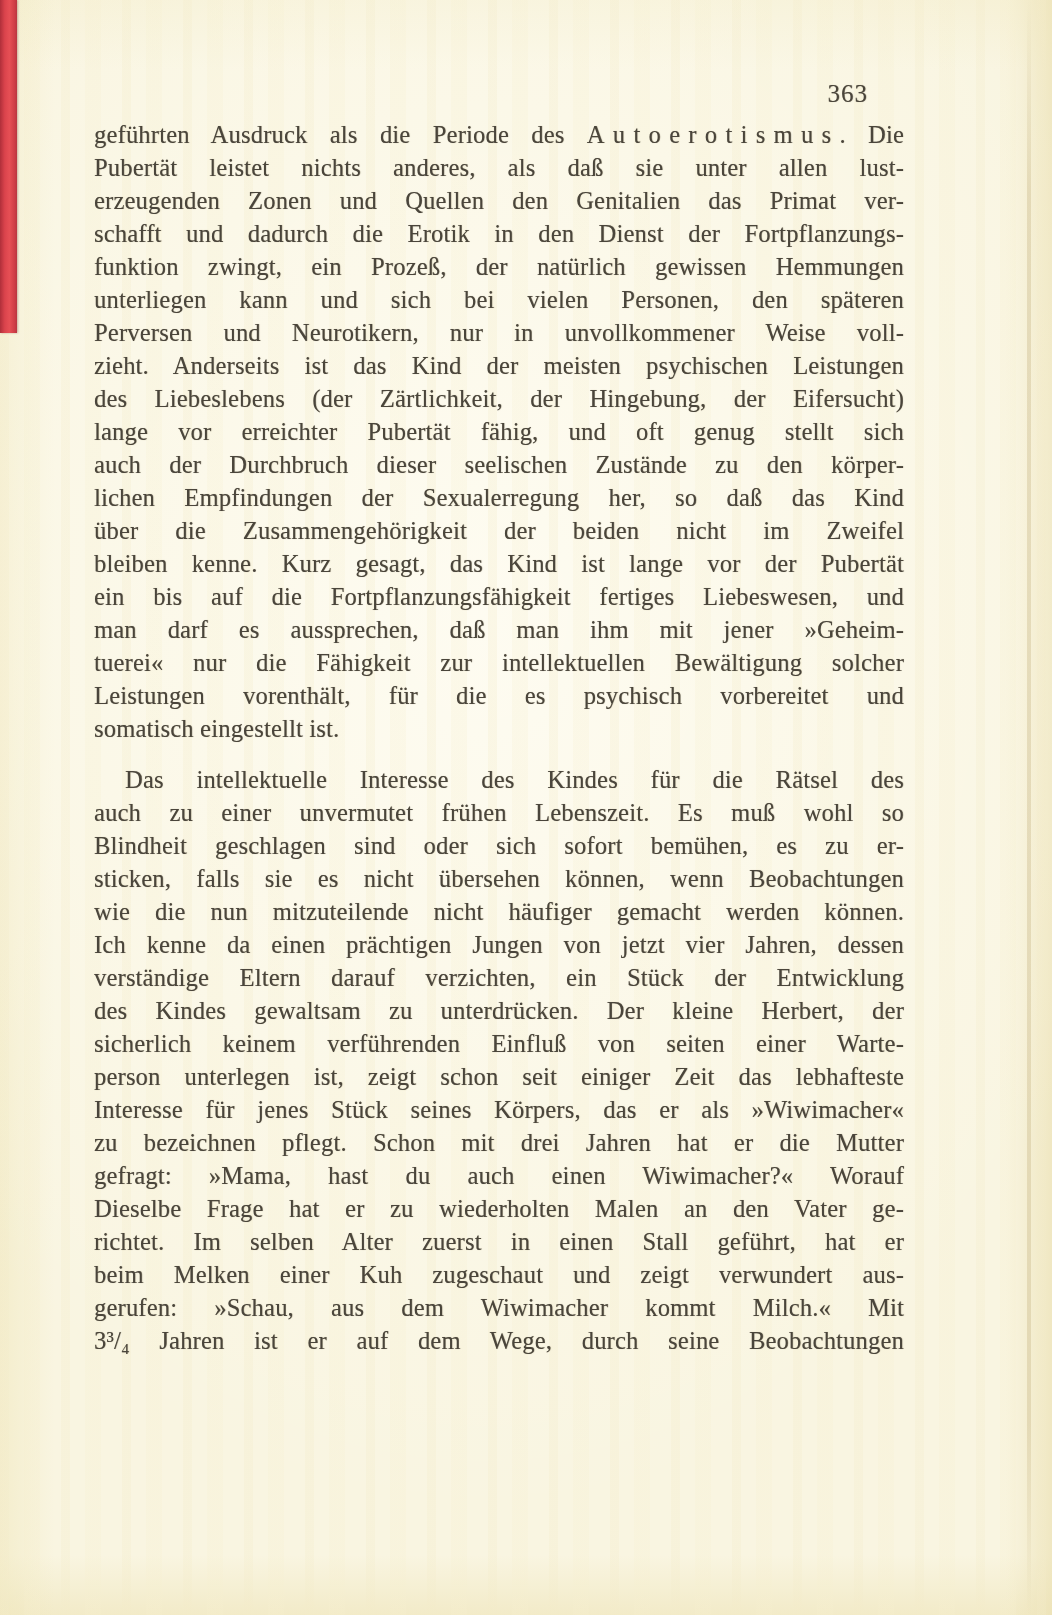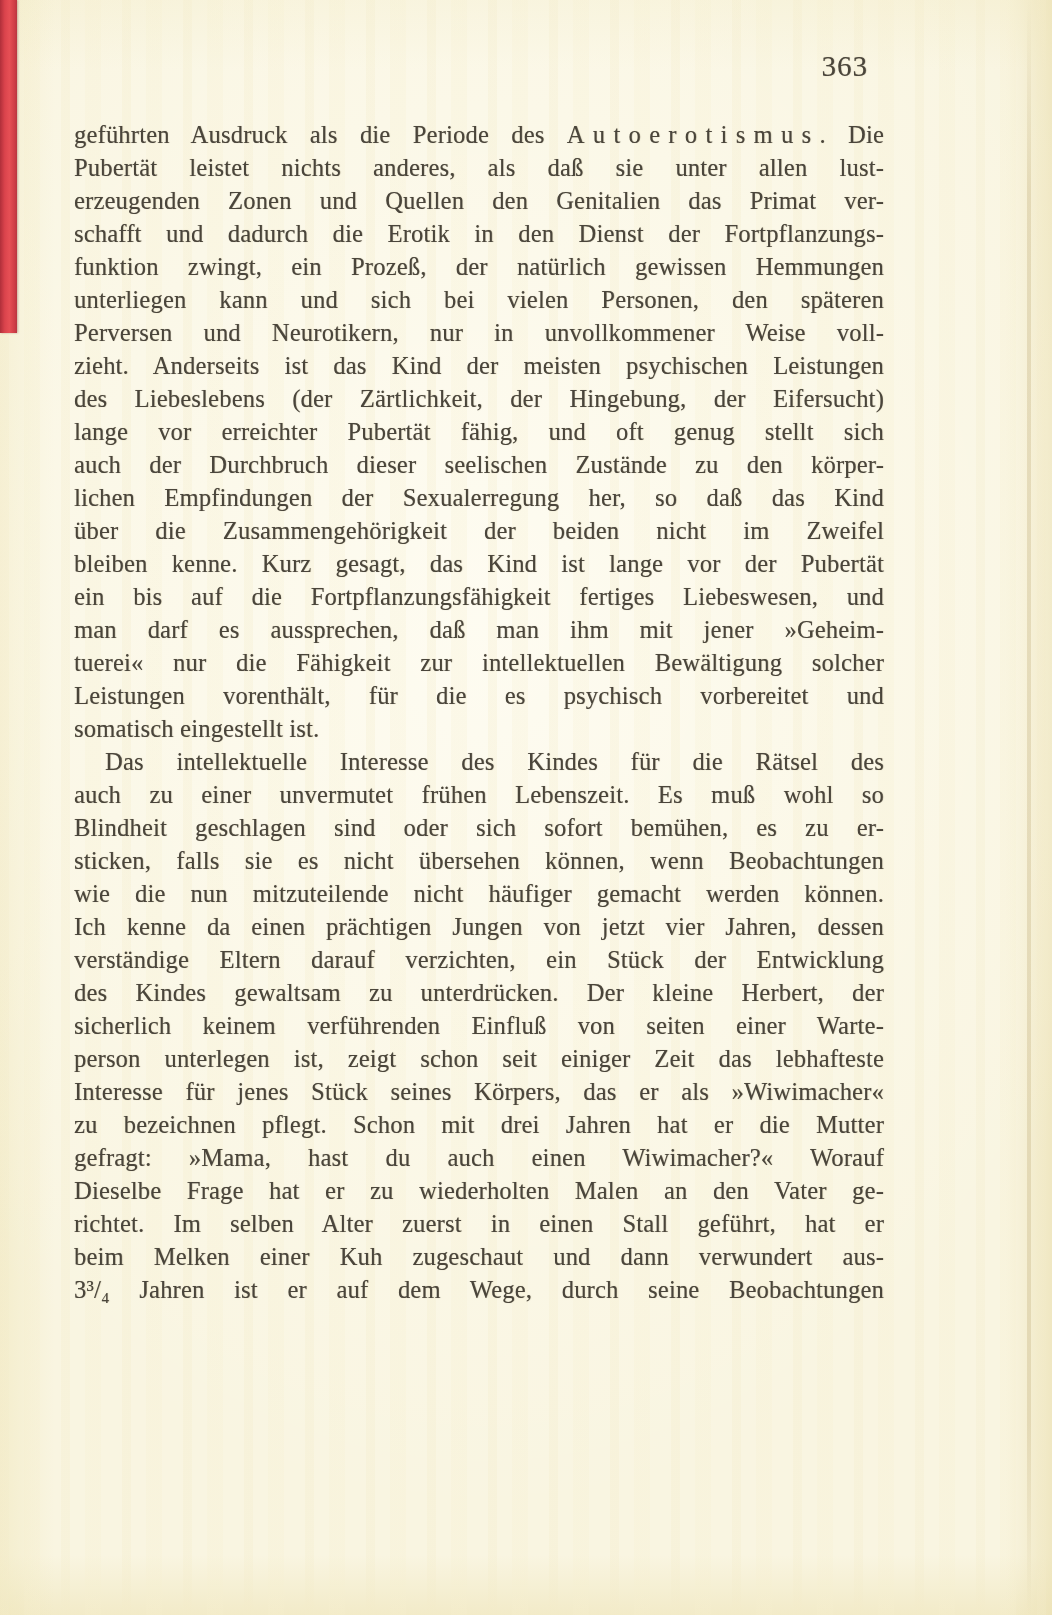"363" .page-number { font-size: 29px -> 25px; top: 50px -> 80px }
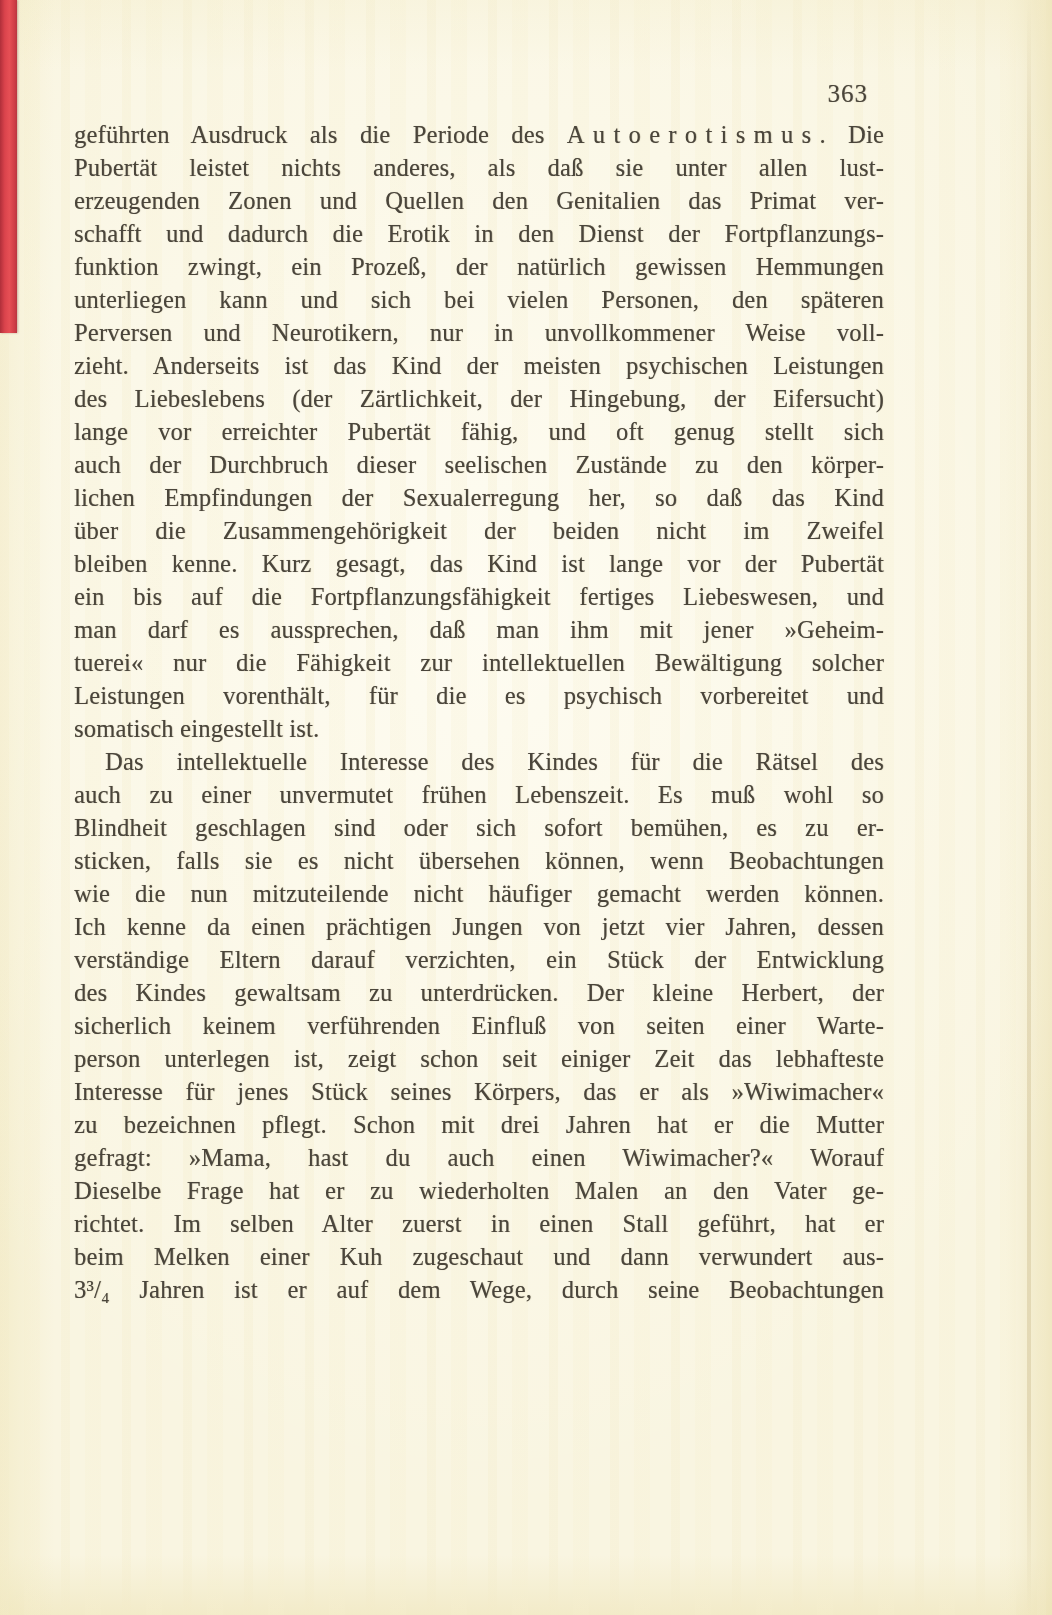"geführten Ausdruck als die Periode" .text-column { left: 74px -> 94px }
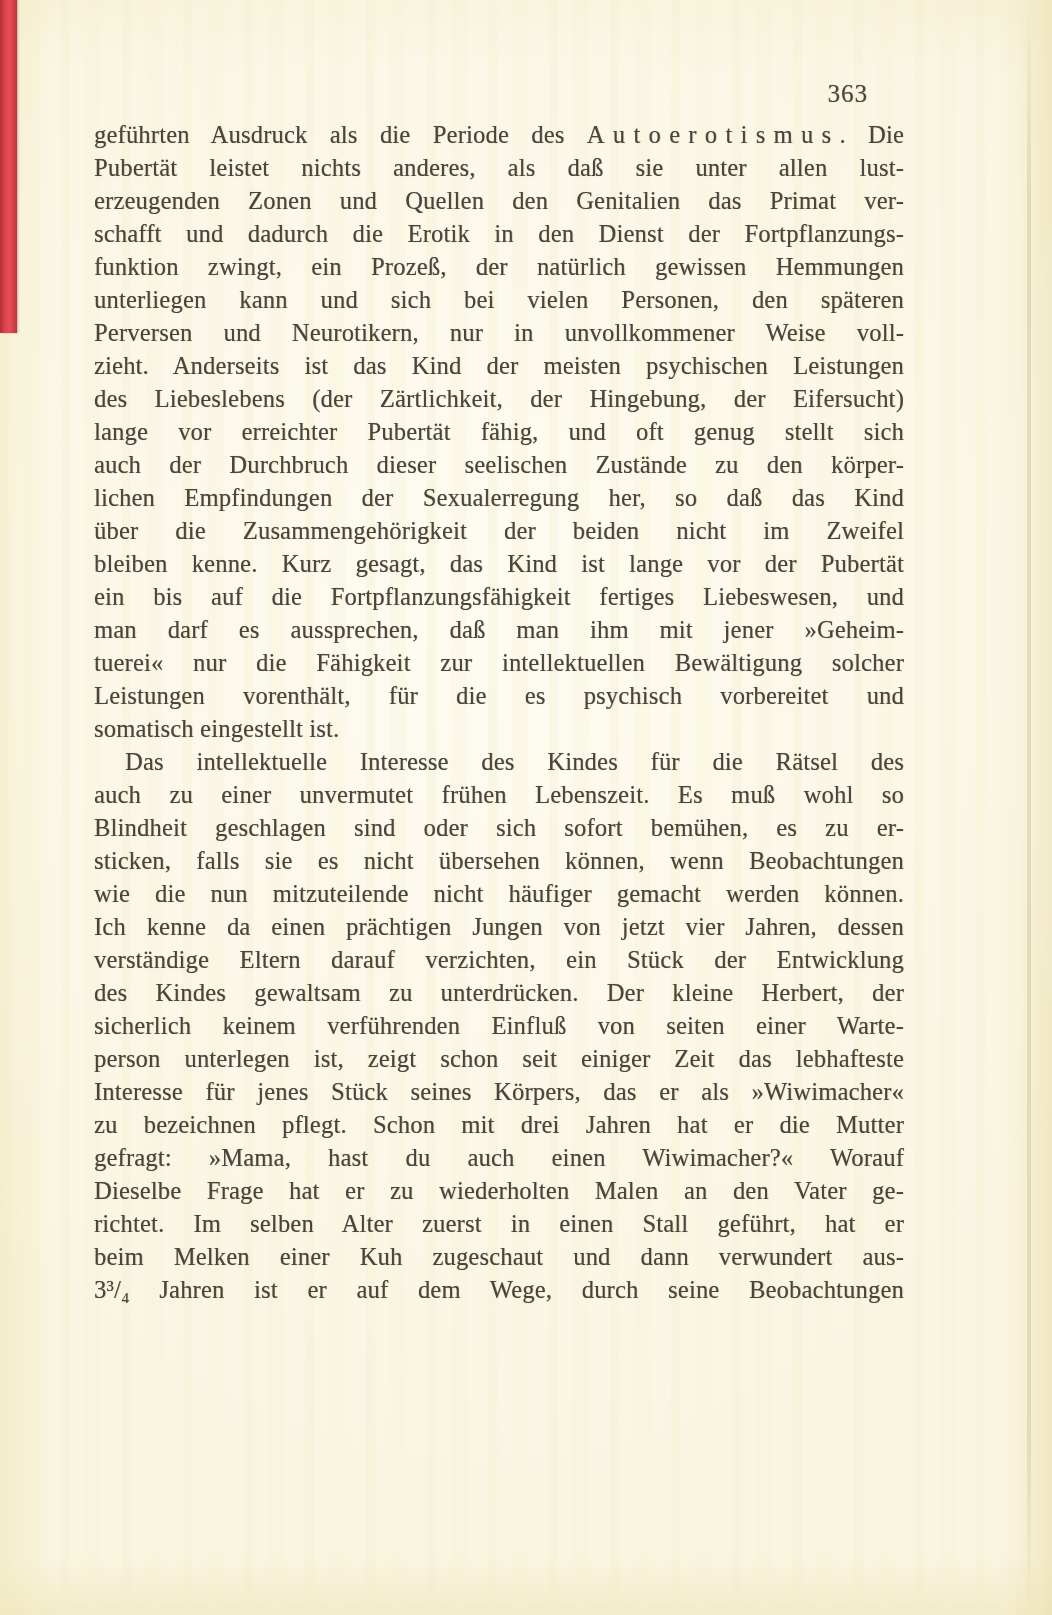"Das intellektuelle Interesse des Kindes" .line.indent { margin-top: none -> 18px }
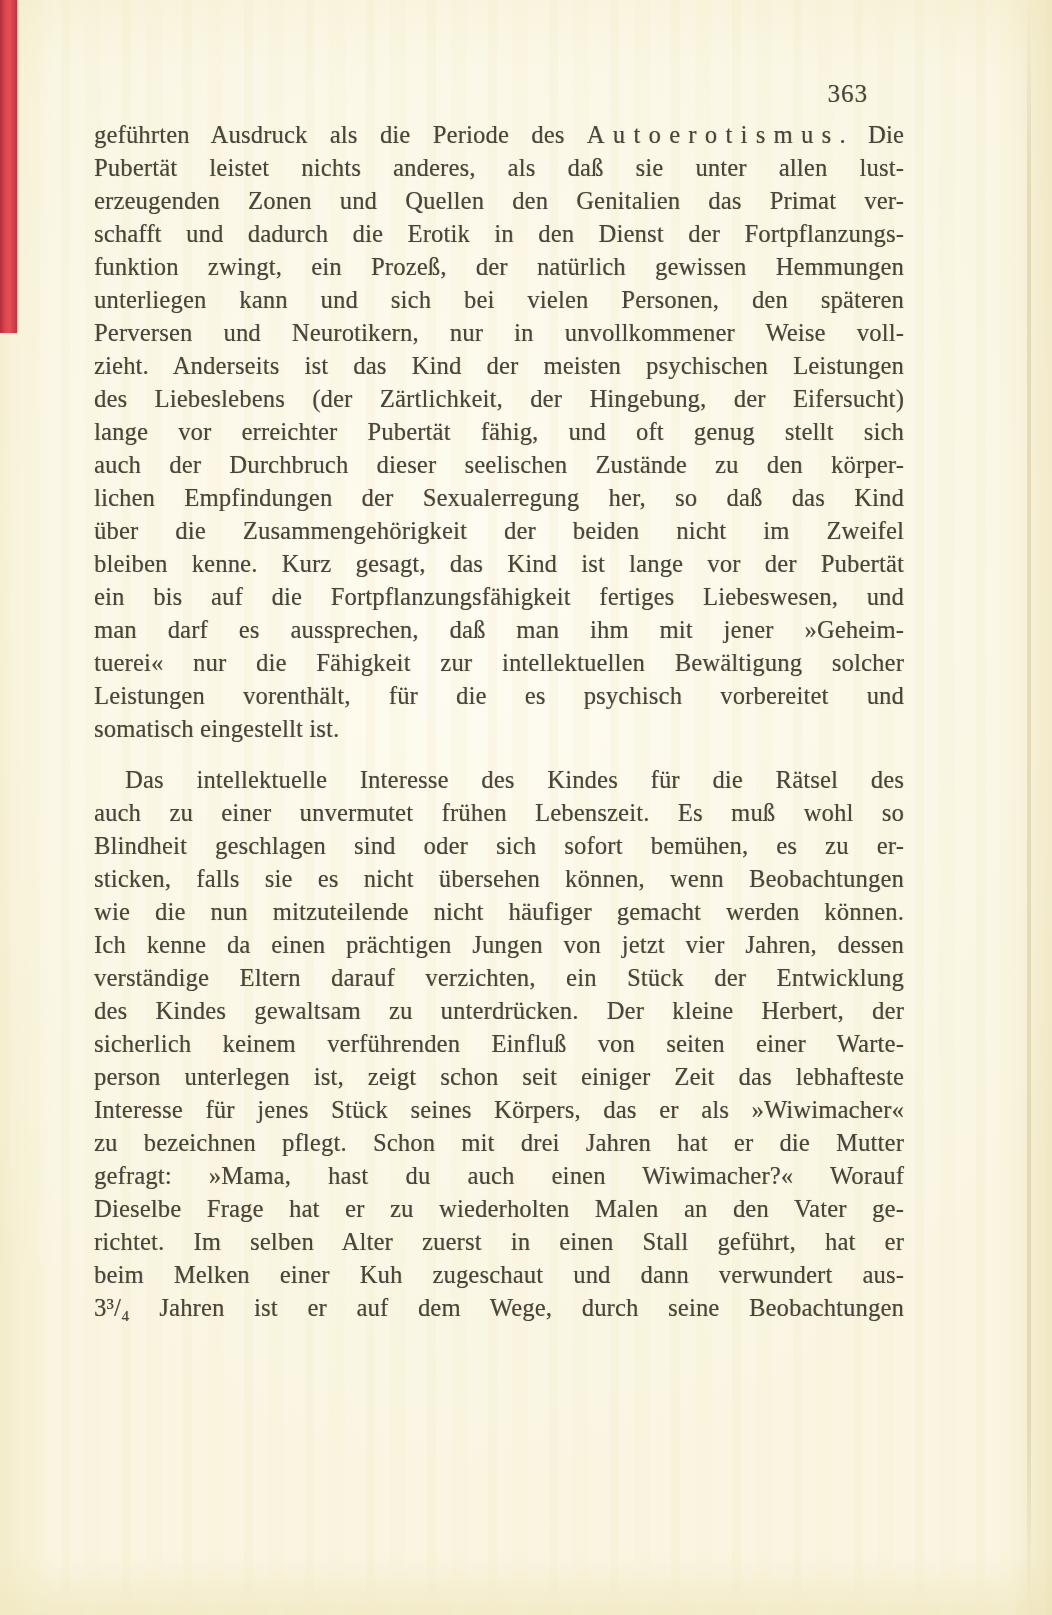"beim Melken einer Kuh zugeschaut" span { text: dann -> zeigt }
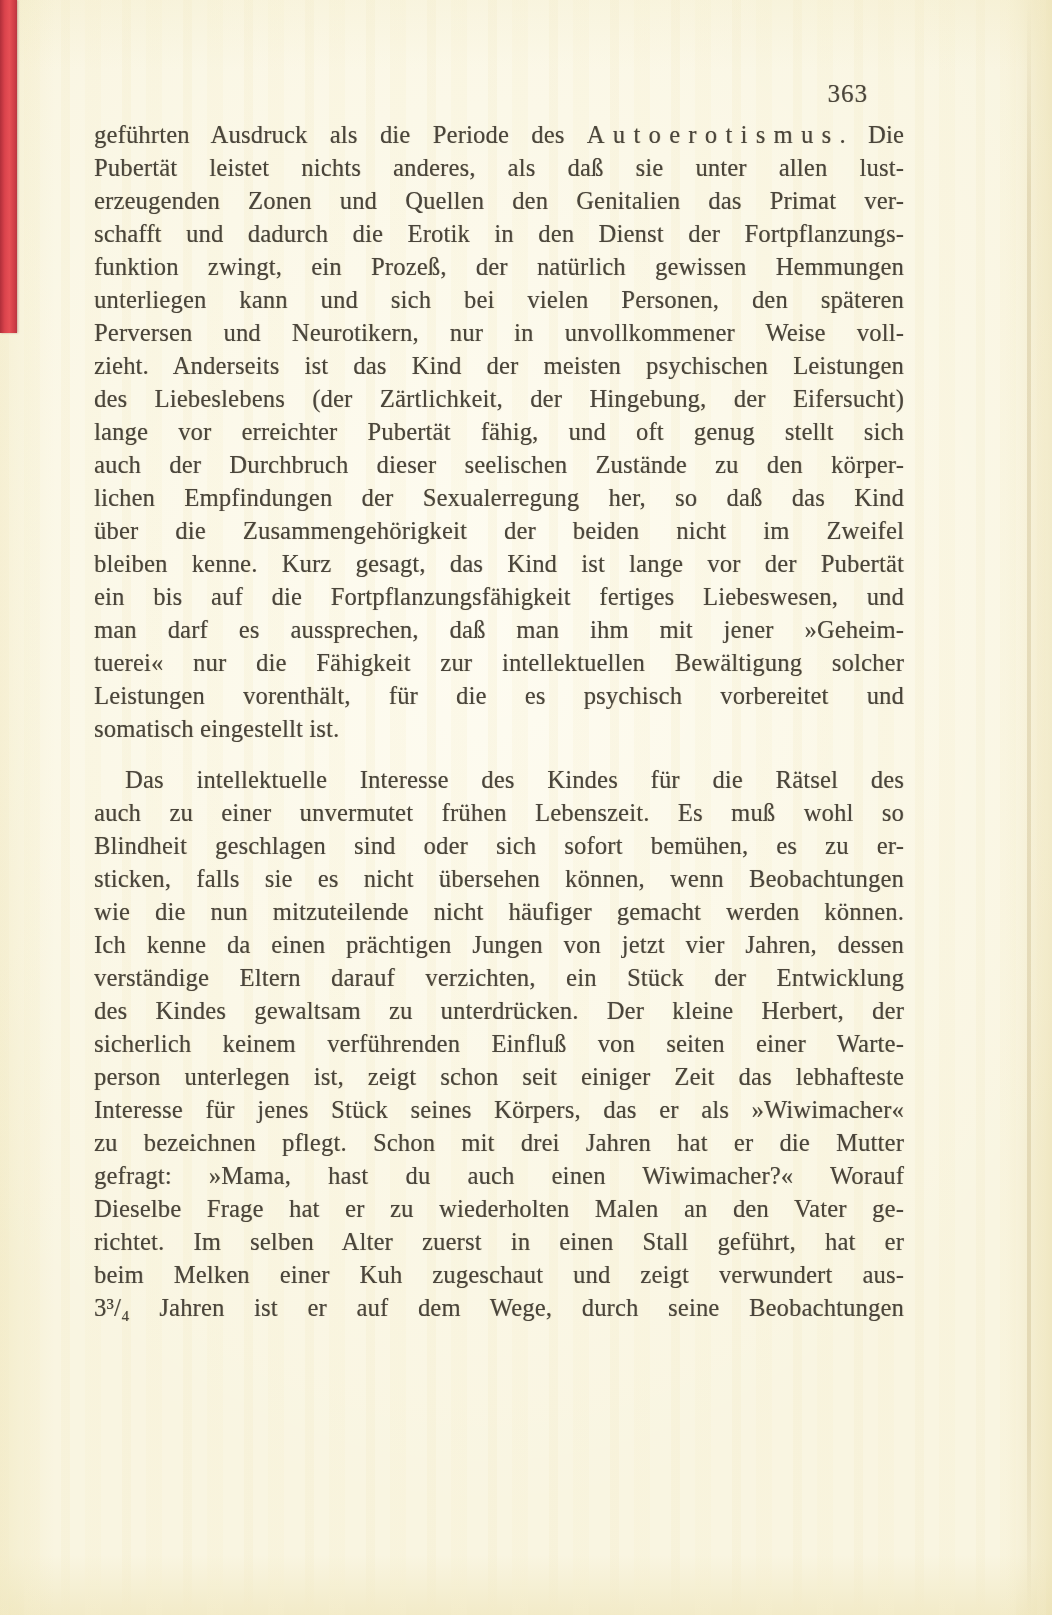"gerufen: »Schau, aus dem Wiwimacher" div.line { html: none -> <div><span>gerufen: »Schau, aus dem Wiwimacher kommt Milch.« Mit</span></div> }
